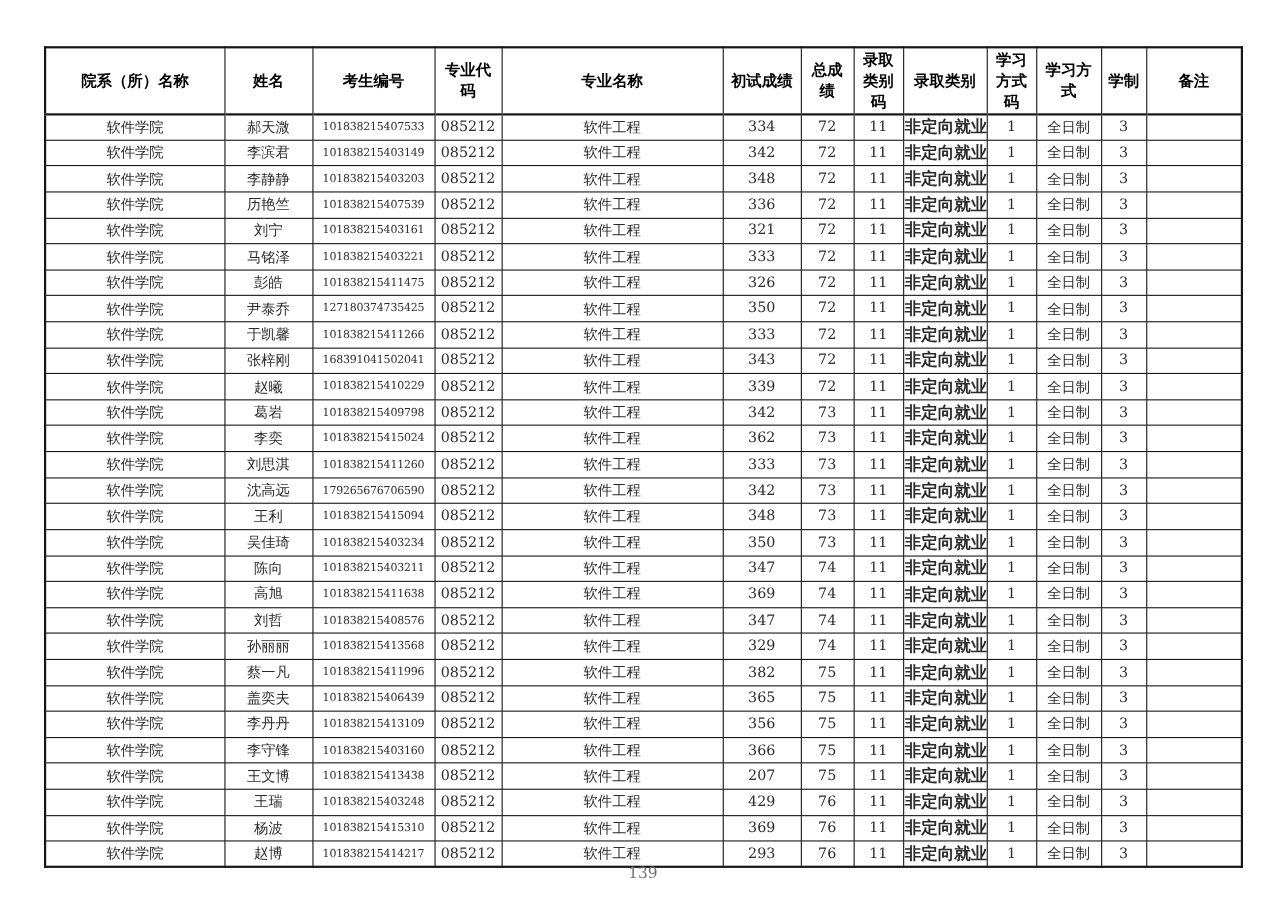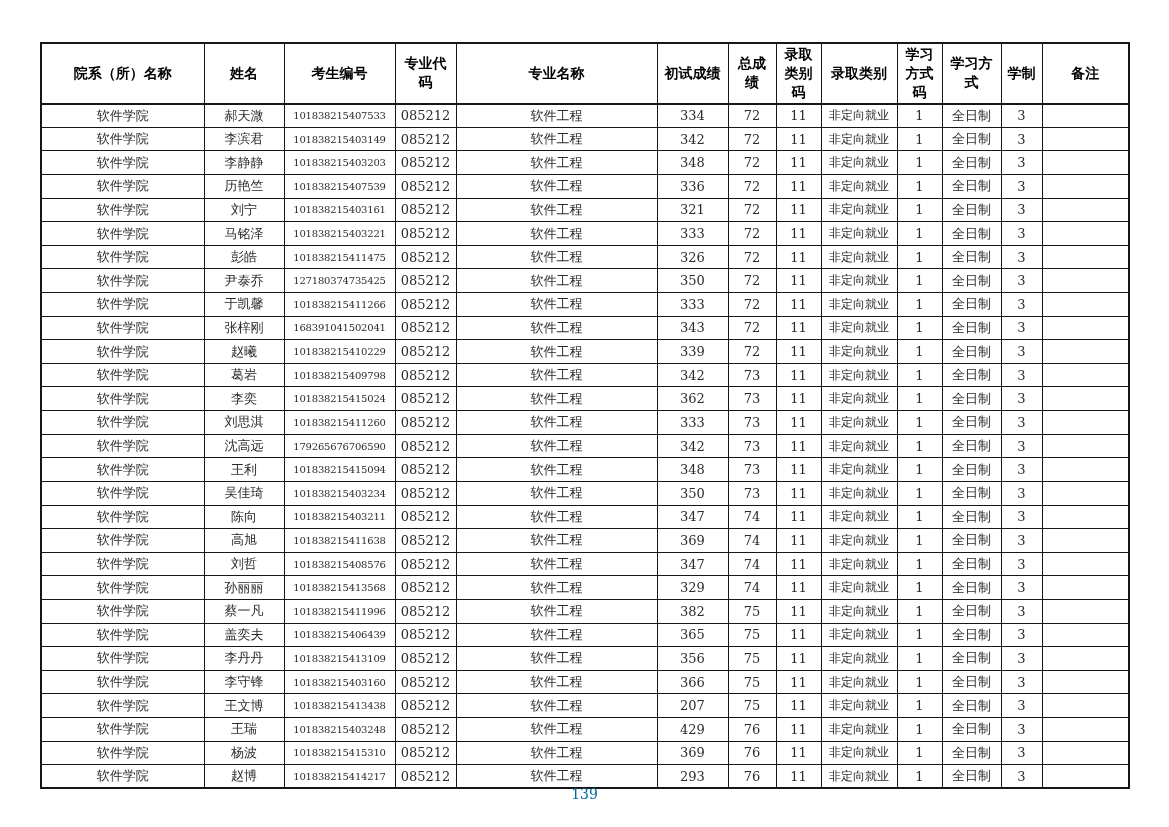"非定向就业" table.admission tbody td.col-category { font-size: 12px -> 15px; font-weight: none -> bold }
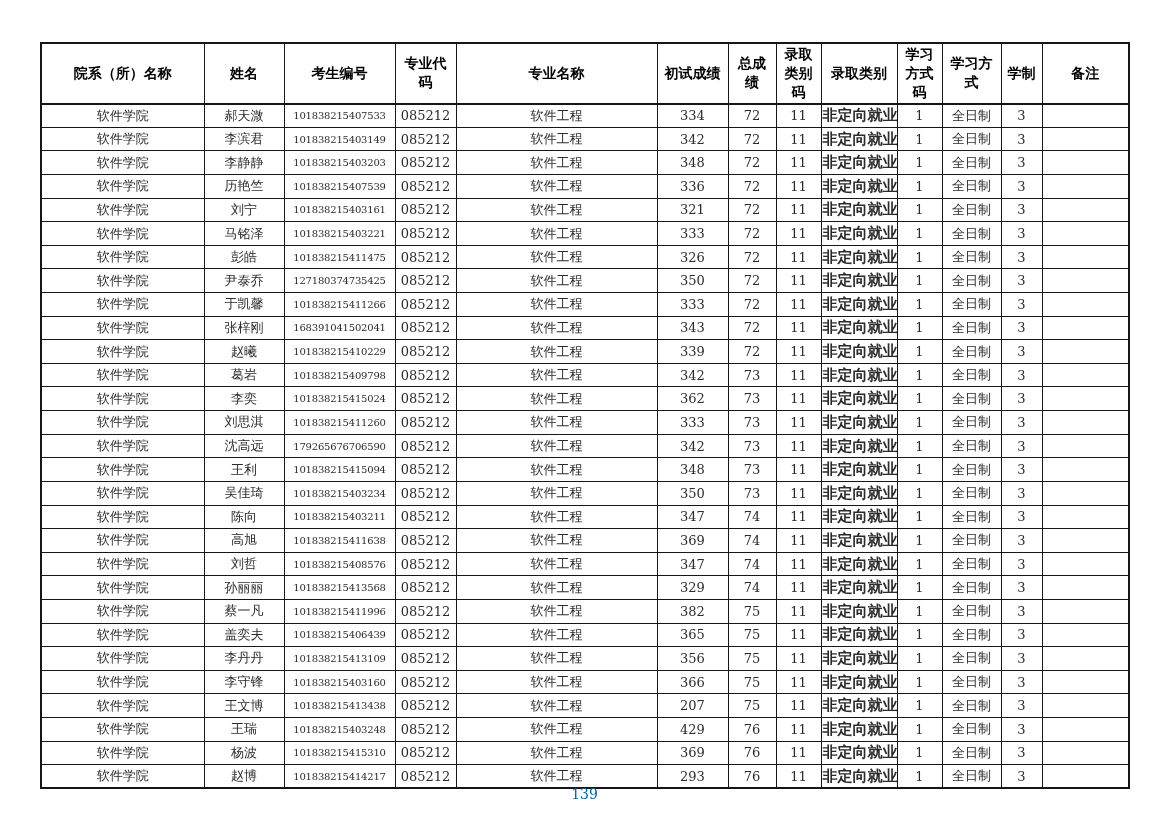"139" .page-number { color: #0369a1 -> #737373 }
